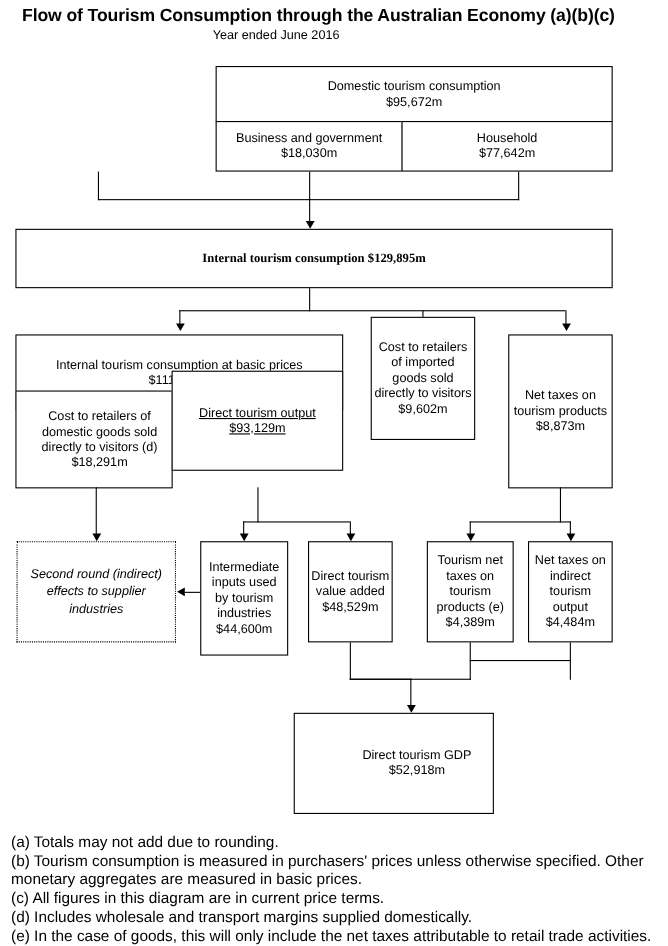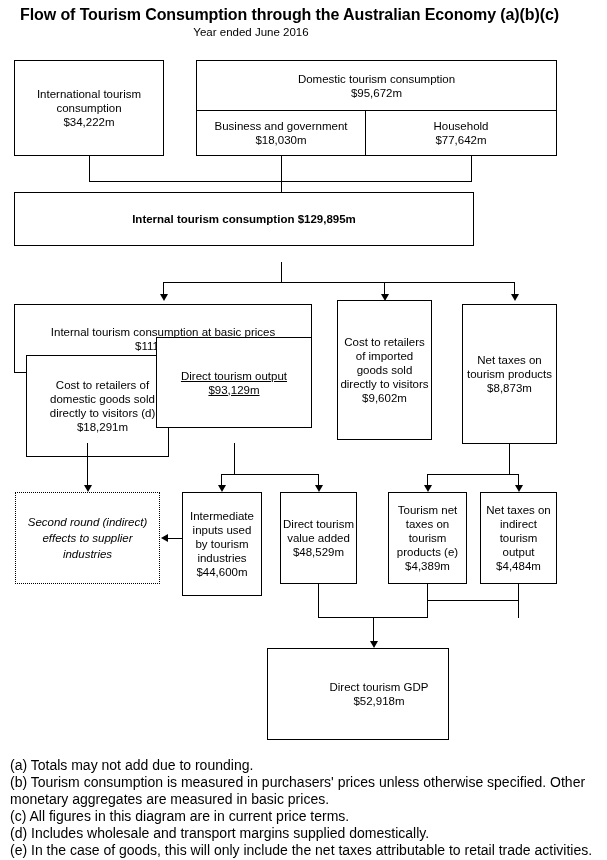"International tourism" div.box { html: <div> <span>International tourism</span> <span>consumption</span> <span>$34,222m</span> </div> -> none }
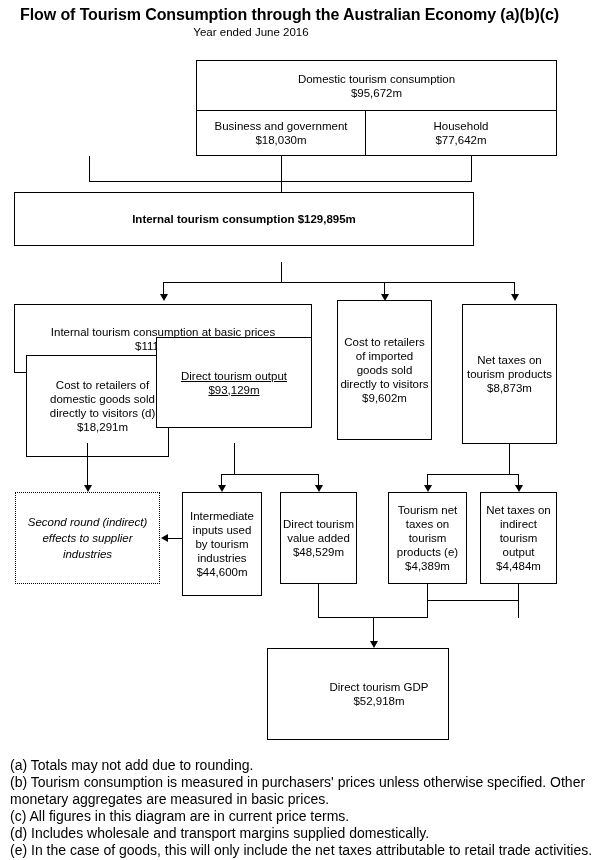"Internal tourism consumption $129,895m" div.box { font-family: none -> Liberation Serif, serif; top: 192px -> 208px; width: 460px -> 543px }
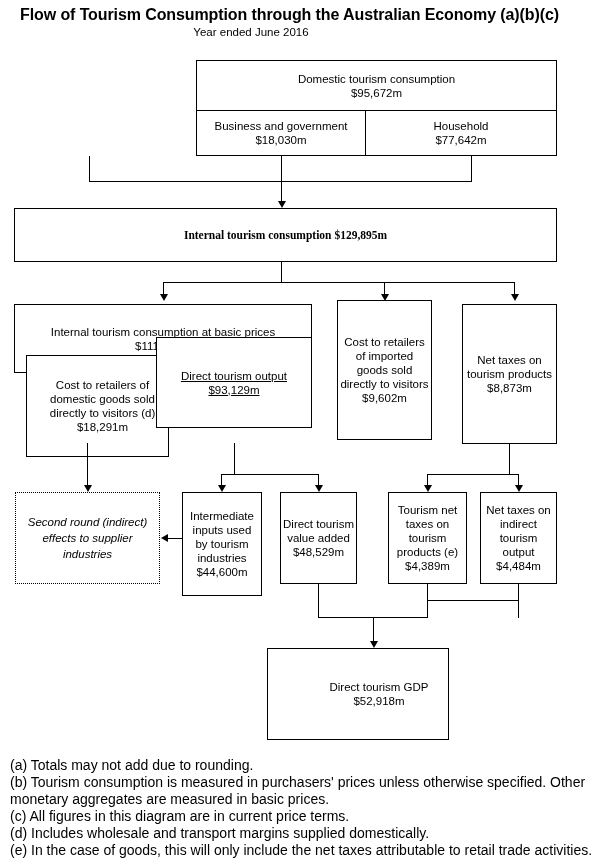"Cost to retailers of imported" div.box { height: 140px -> 112px; top: 300px -> 288px }
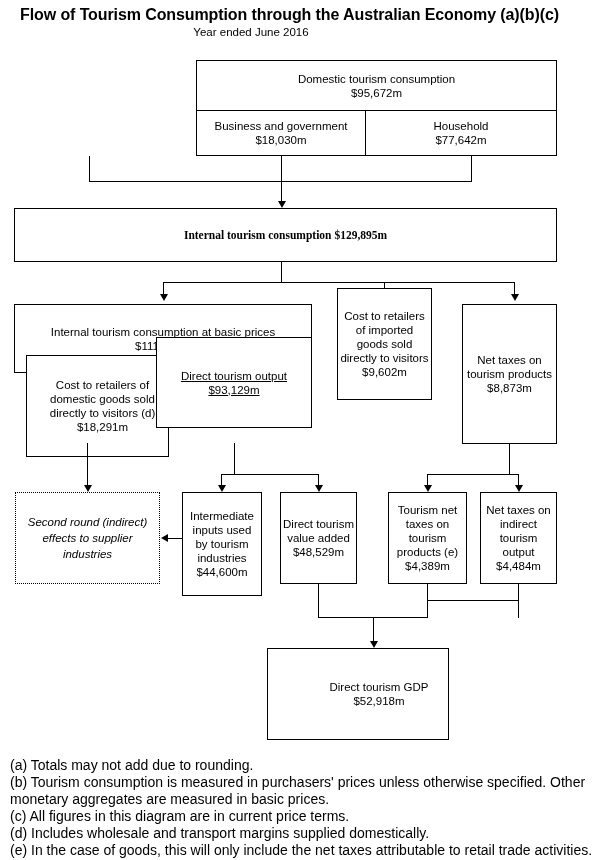"Cost to retailers of domestic" div.box { height: 102px -> 89px; left: 26px -> 14px }
